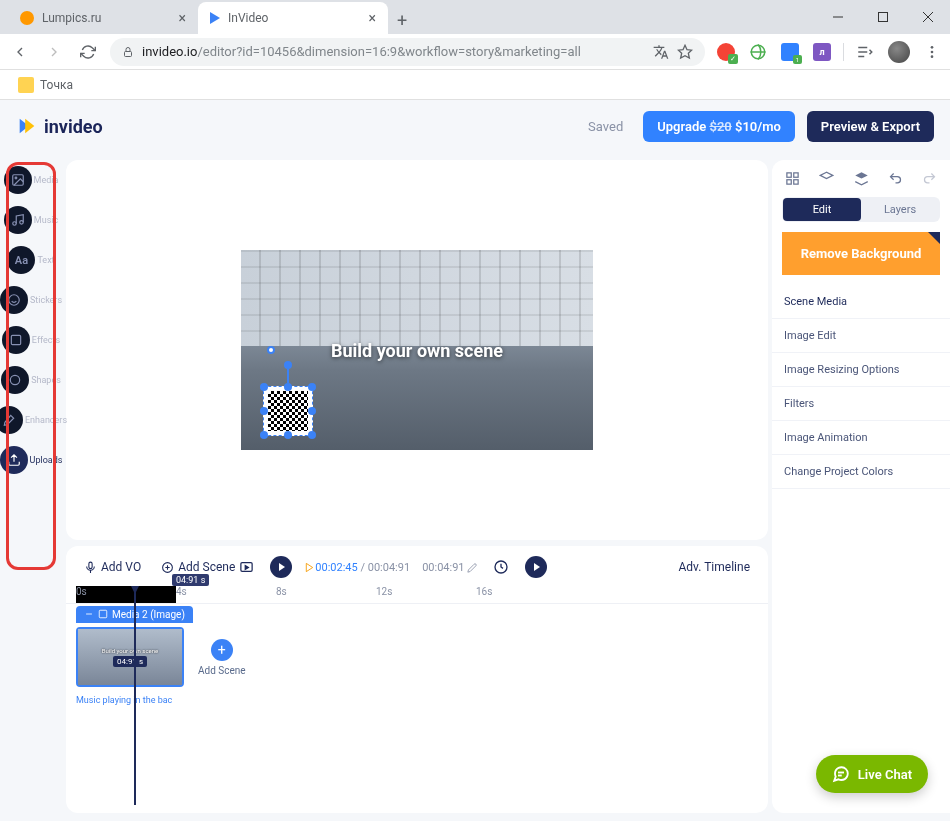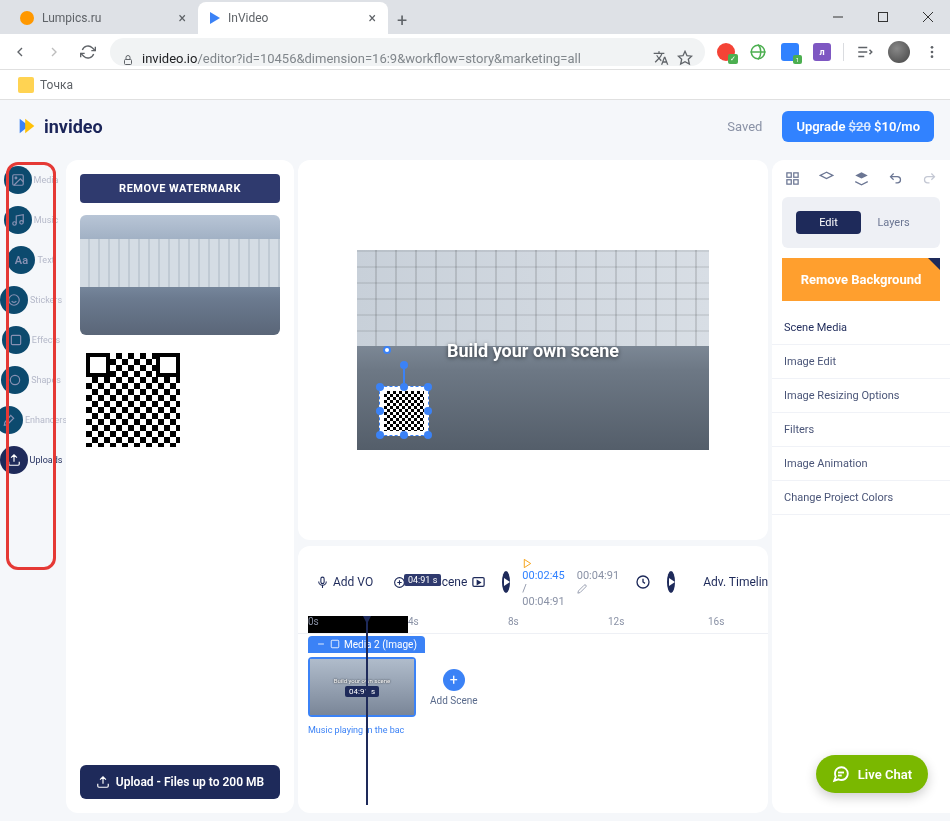"invideo.io/editor?id=10456&dimension=16:" .url-wrap { align-items: flex-end -> center }
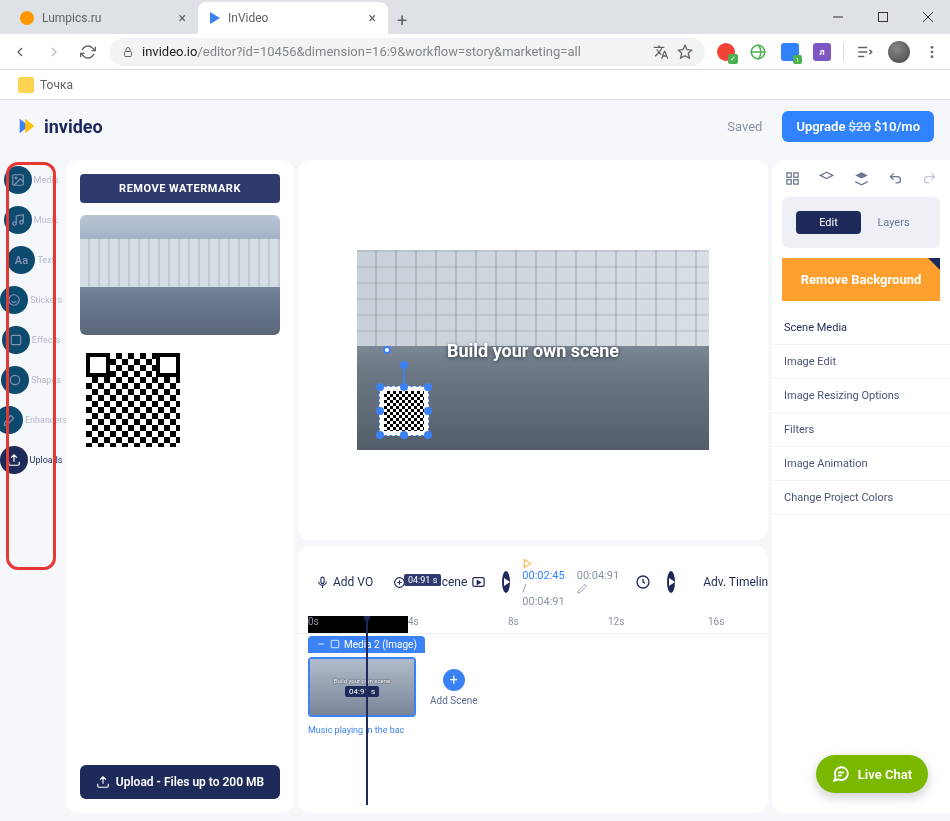"Preview & Export" button.btn { html: none -> <button>Preview &amp; Export</button> }
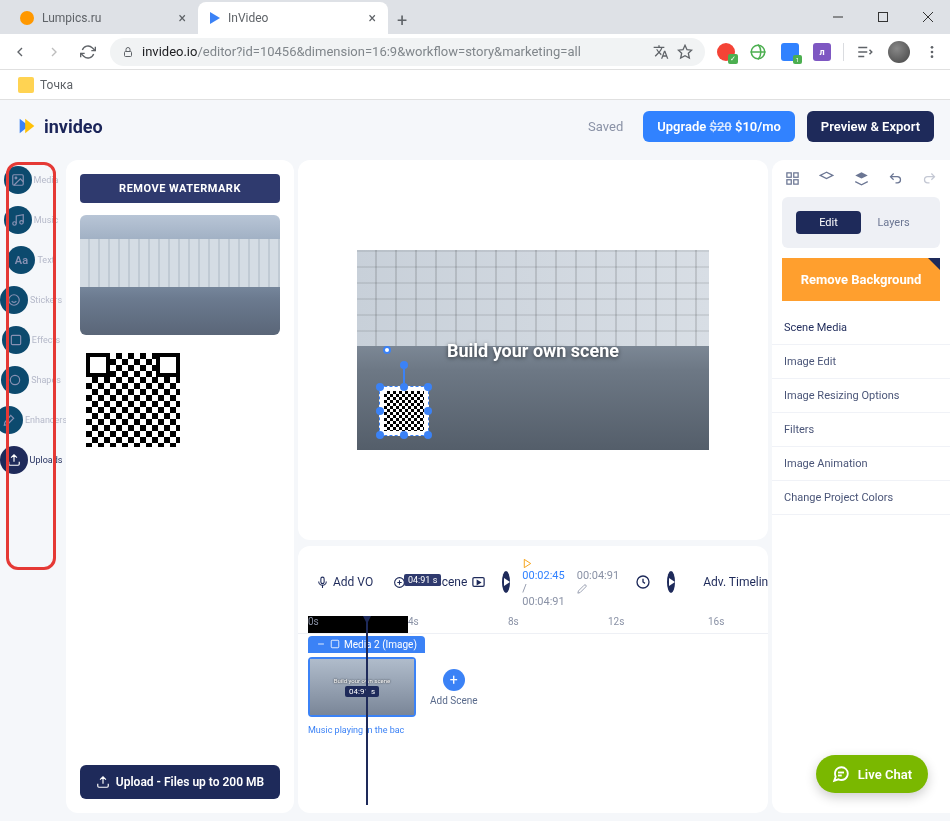"REMOVE WATERMARK" div.uploads-panel { html: <div> <div>REMOVE WATERMARK</div> <div> <div></div> <div></div> </div> <div> <div></div> </div> <div> <svg> <path></path> </svg> <span>Upload - Files up to 200 MB</span> </div> </div> -> none }
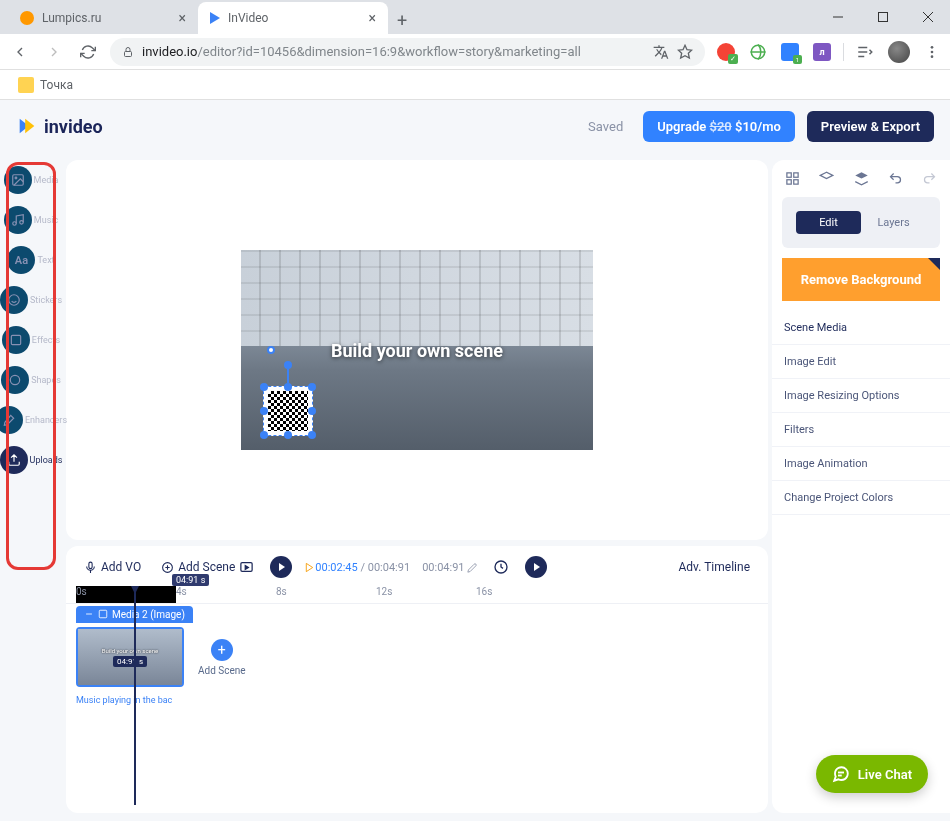"Edit" .tab-sw { padding: 14px -> 1px }
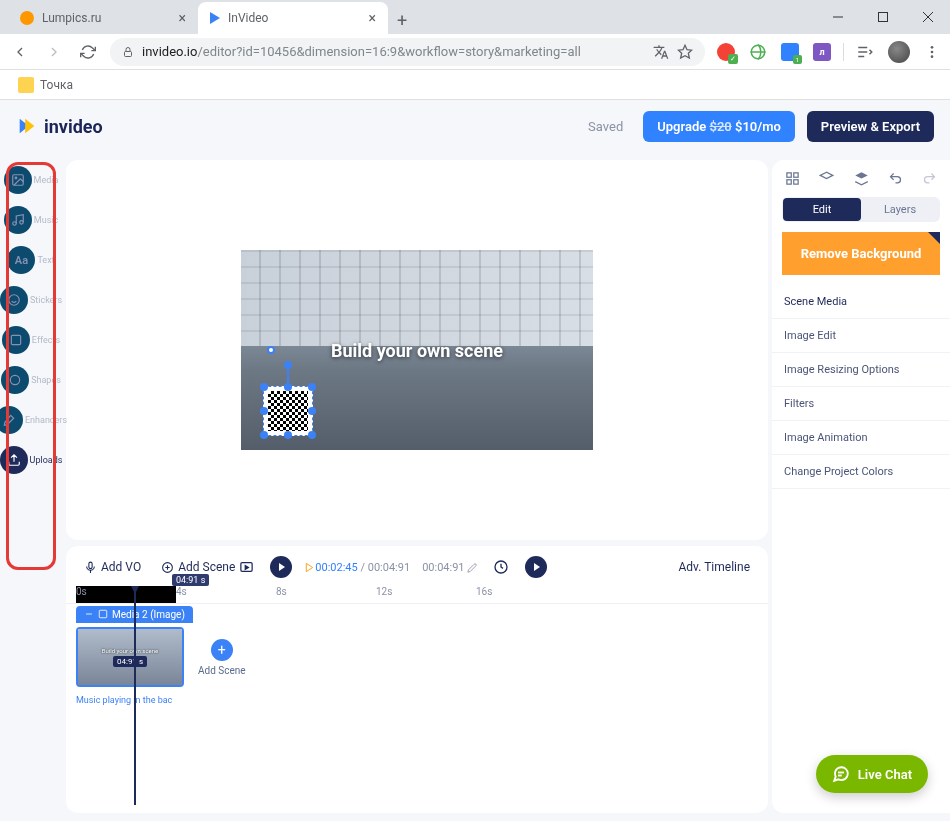"Aa" .rail-ico { background: #0c4a6e -> #0f172a }
